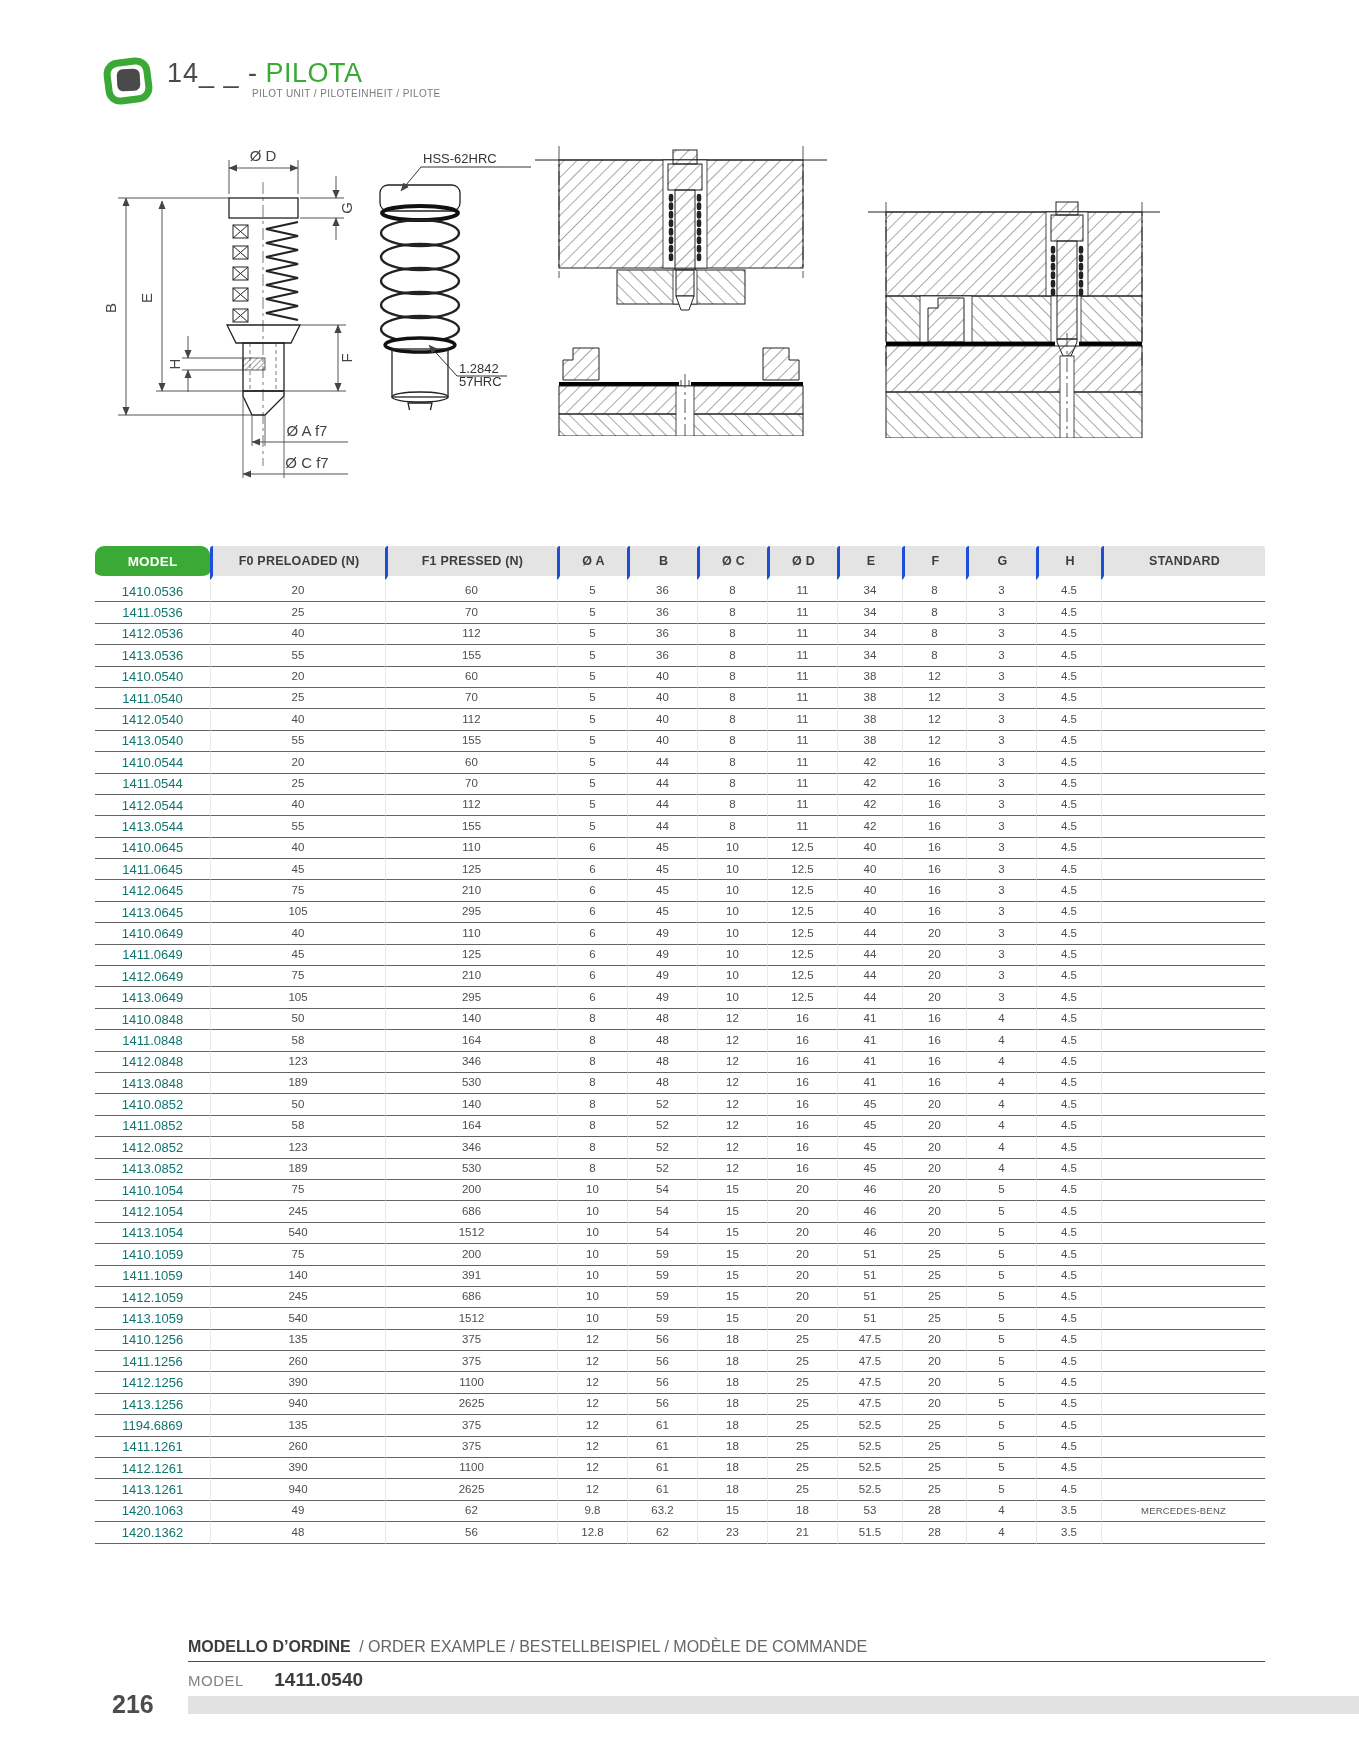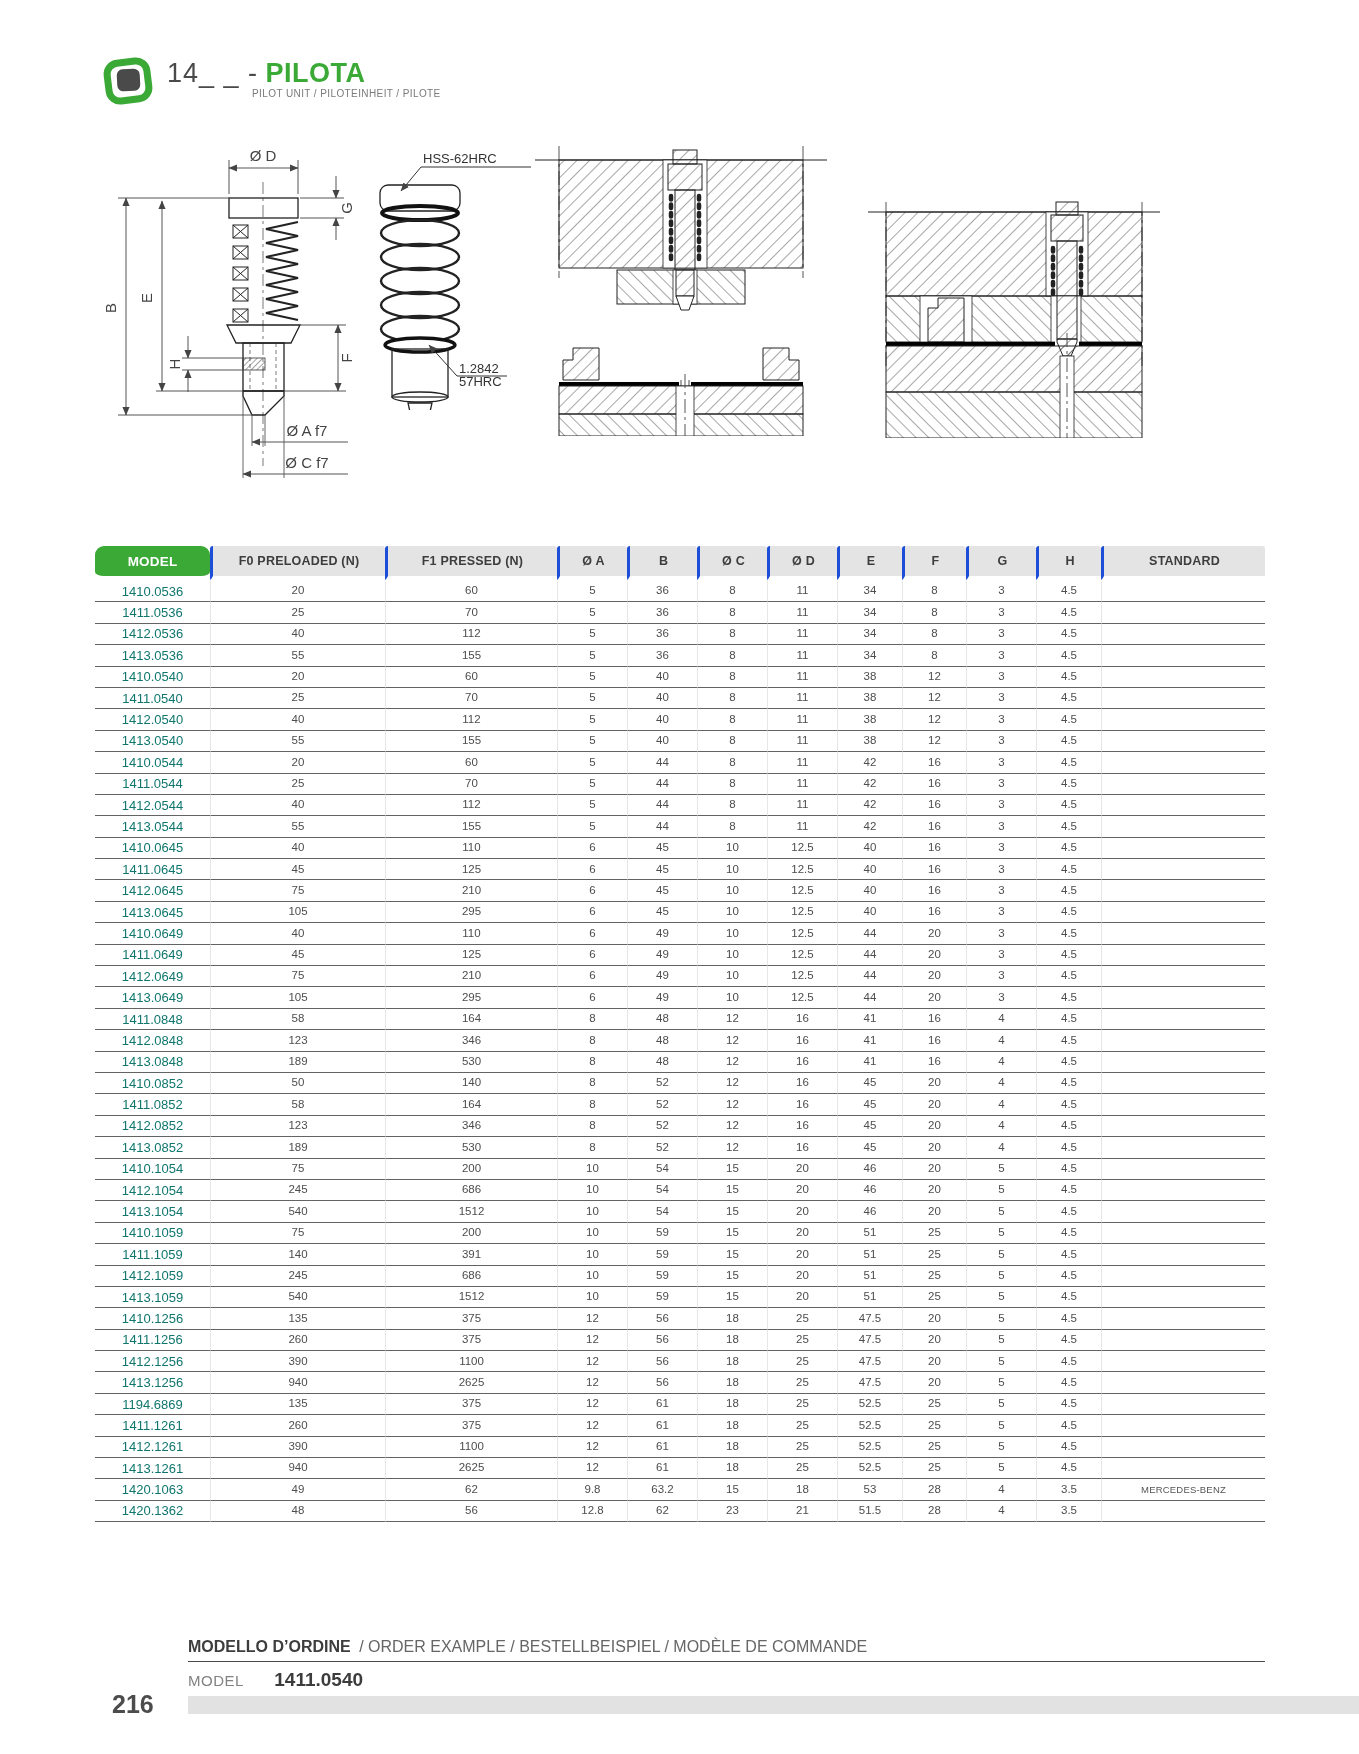"PILOTA" .brand-line .title { font-weight: 700 -> 400 }
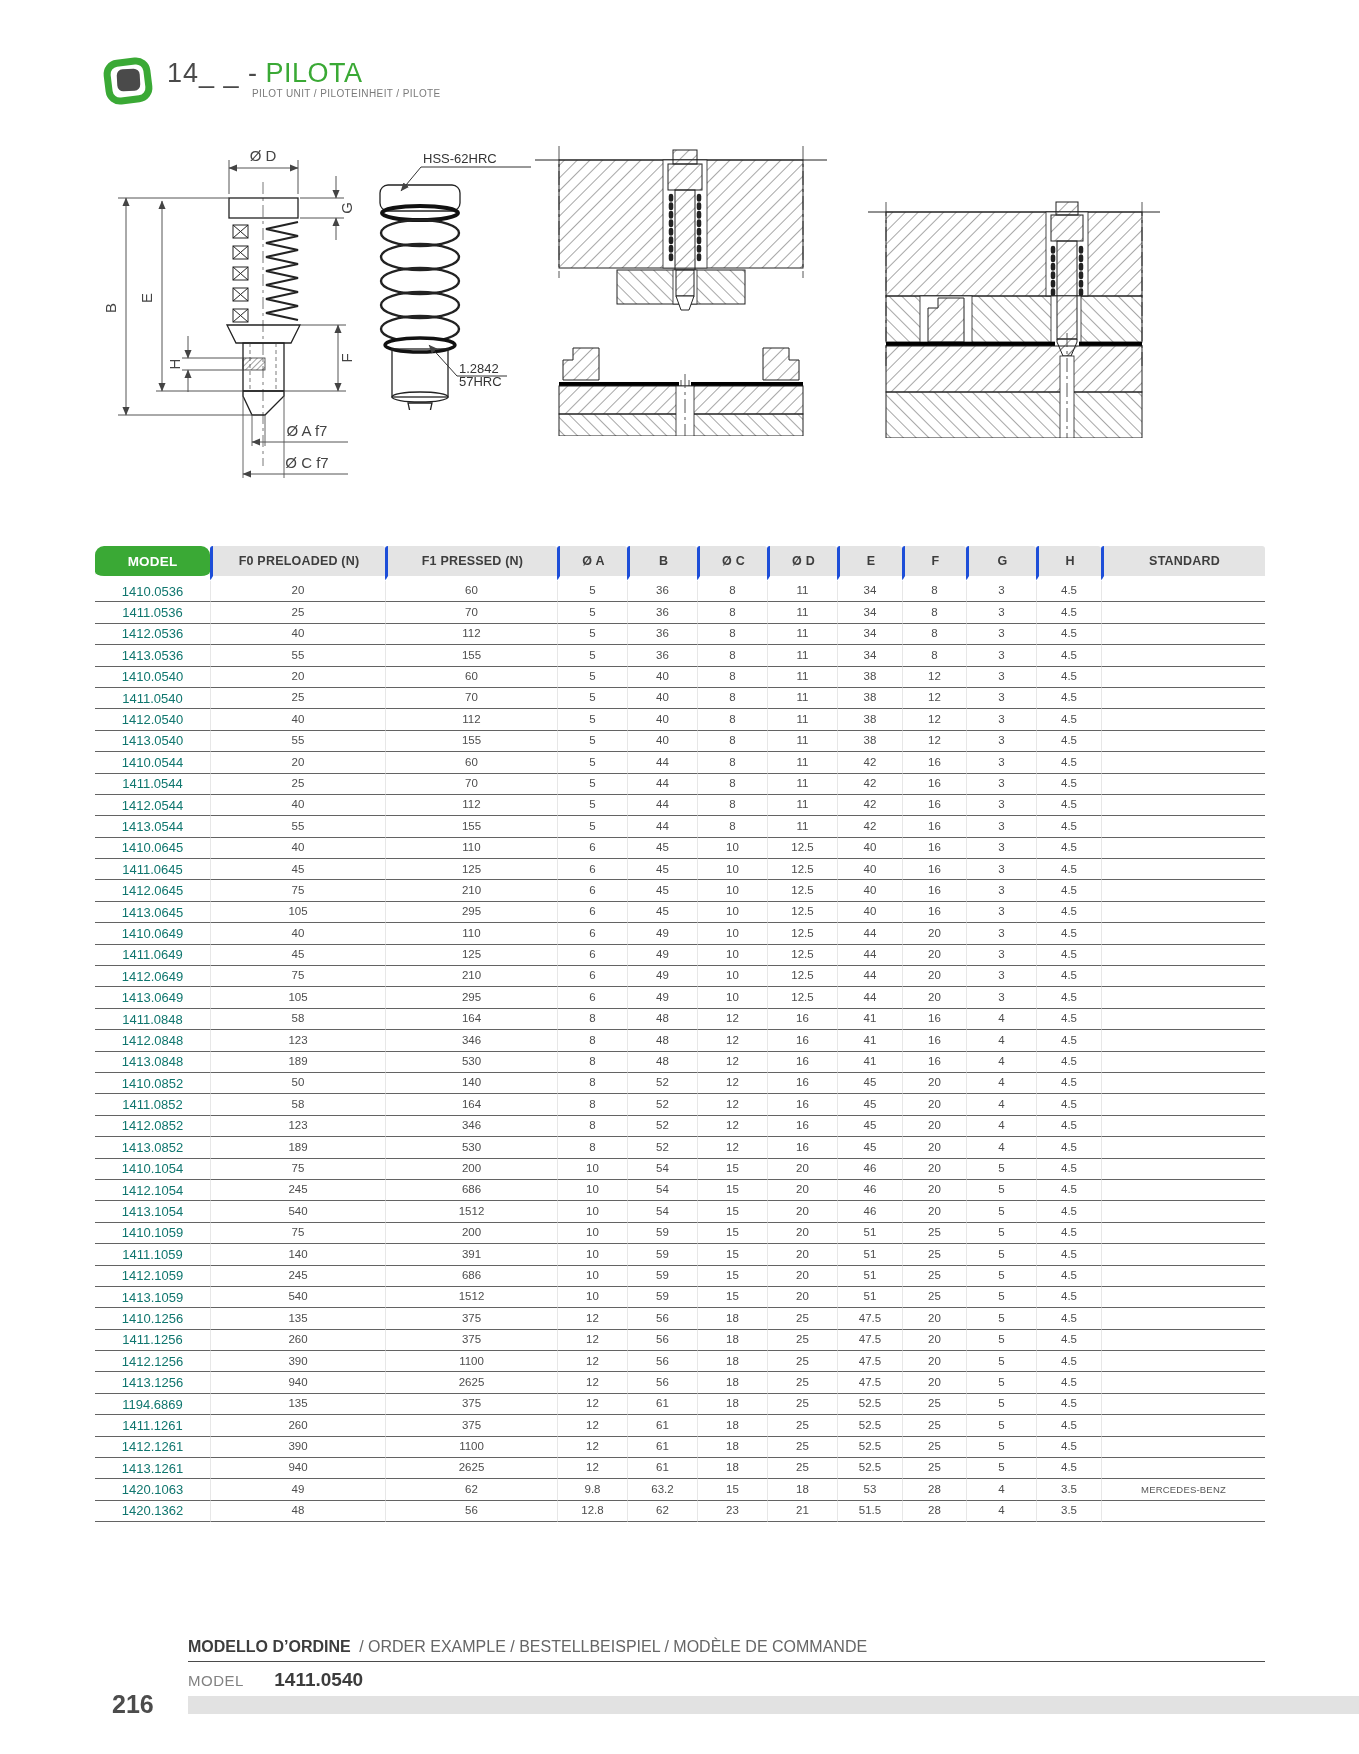"1410.0848" tr { html: none -> <tr> <td>1410.0848</td> <td>50</td> <td>140</td> <td>8</td> <td>48</td> <td>12</td> <td>16</td> <td>41</td> <td>16</td> <td>4</td> <td>4.5</td> <td></td> </tr> }
